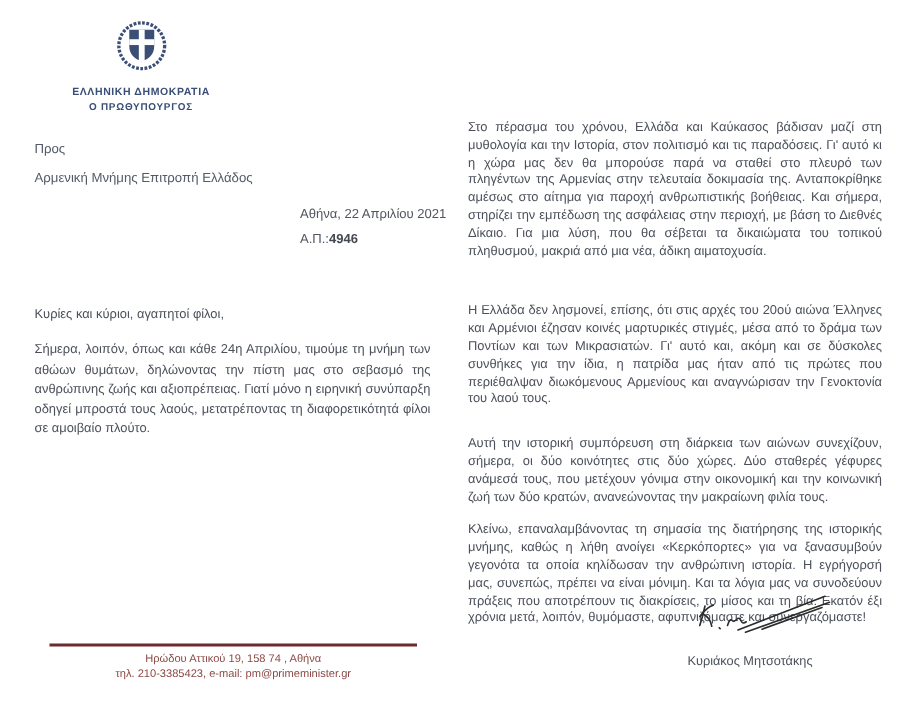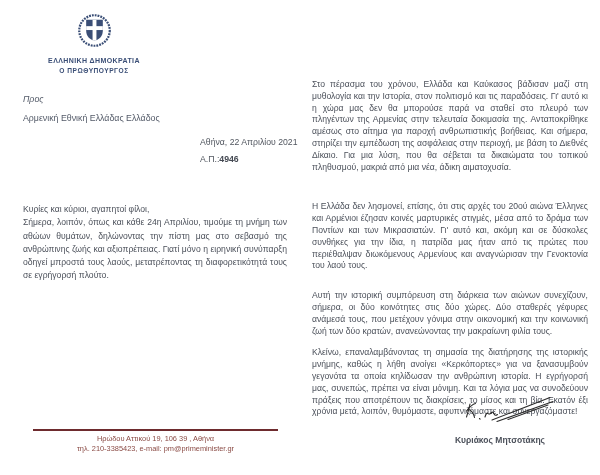"Προς" .recipient .to { font-style: italic -> none }
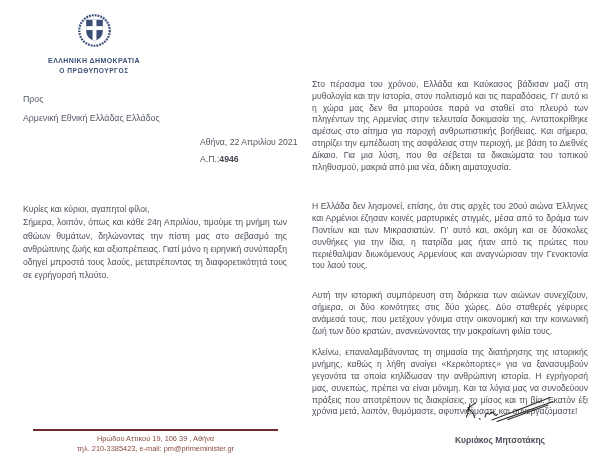"Αρμενική Εθνική Ελλάδας Ελλάδος" p.name { text: Εθνική Ελλάδας -> Μνήμης Επιτροπή }
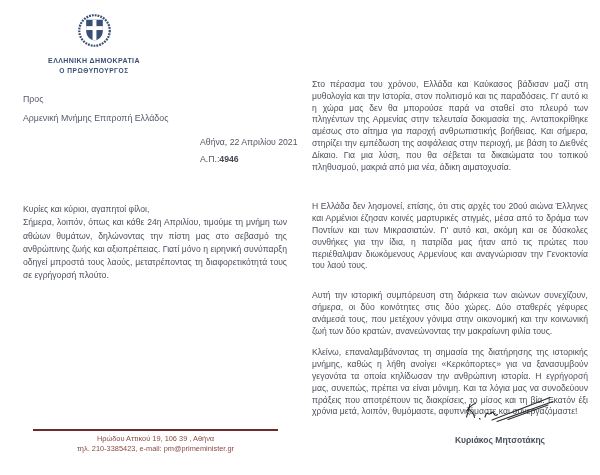"Κυρίες και κύριοι, αγαπητοί φίλοι," .col-left .salutation { margin-bottom: none -> 10px }
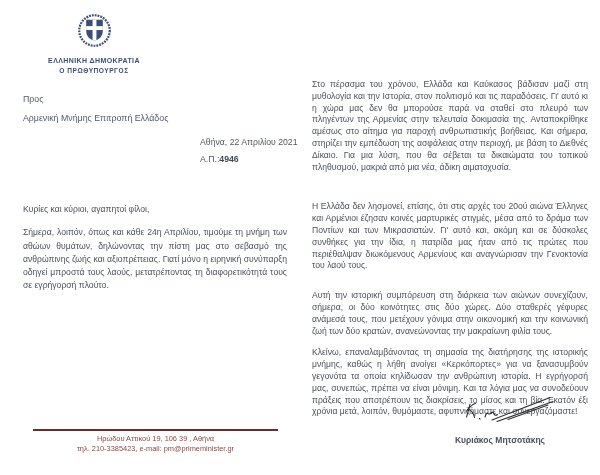"Σήμερα, λοιπόν, όπως και κάθε" p.p3 { text: τους σε εγρήγορσή -> φίλοι σε αμοιβαίο }
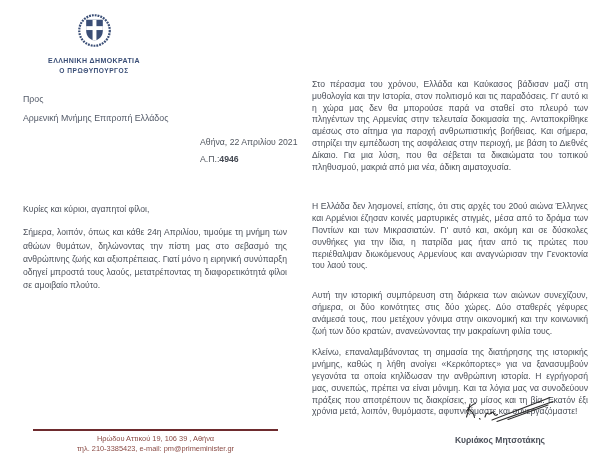"Ηρώδου Αττικού 19, 106 39" p { text: 106 39 -> 158 74 }
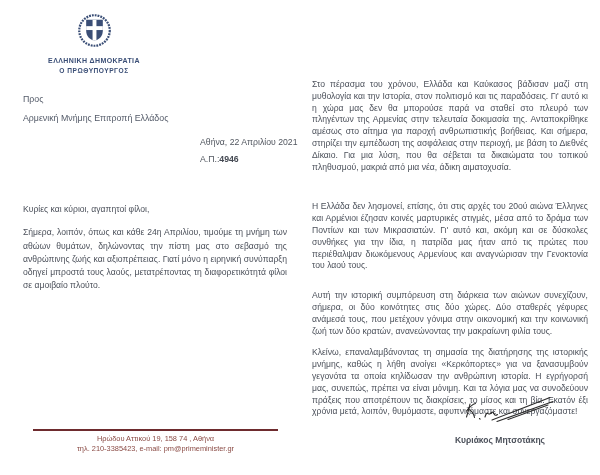"Κυριάκος Μητσοτάκης" .signer { font-weight: bold -> none }
